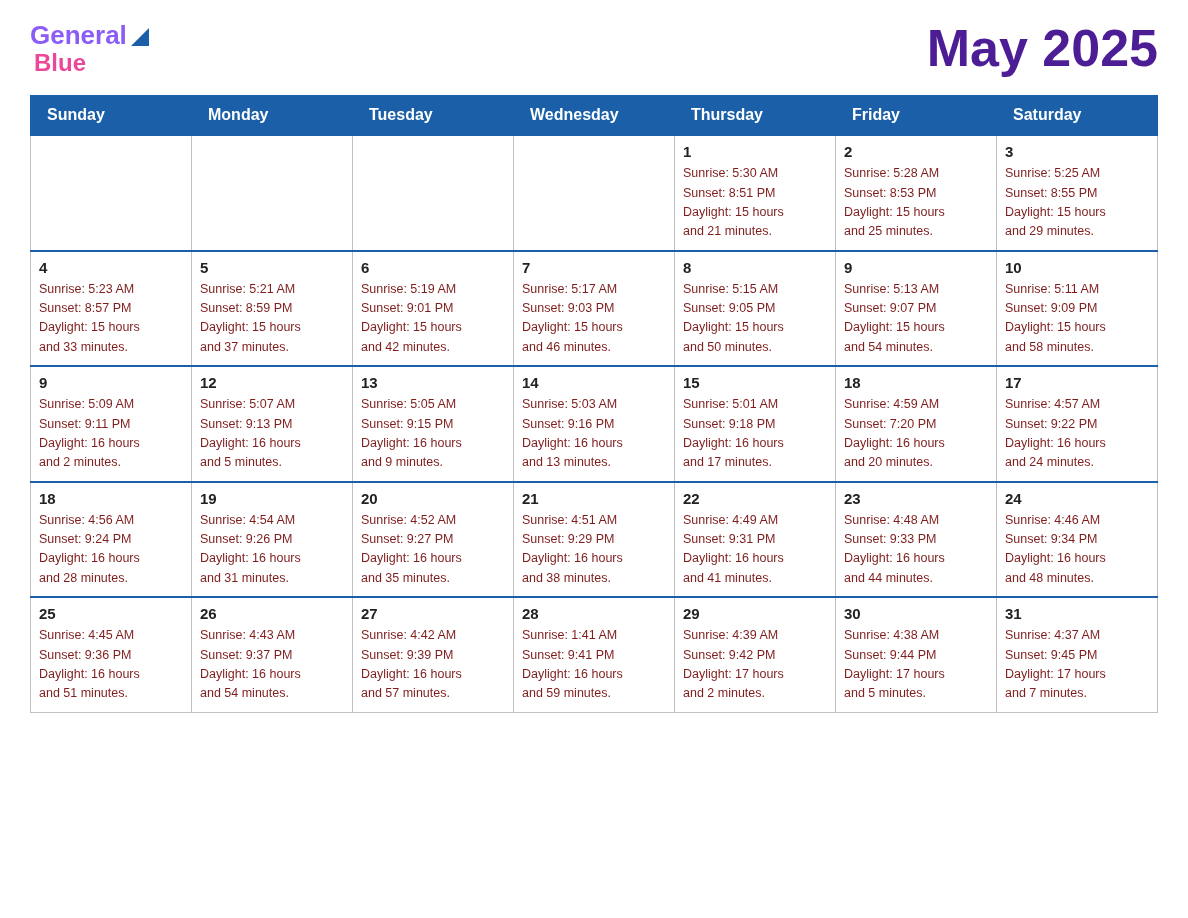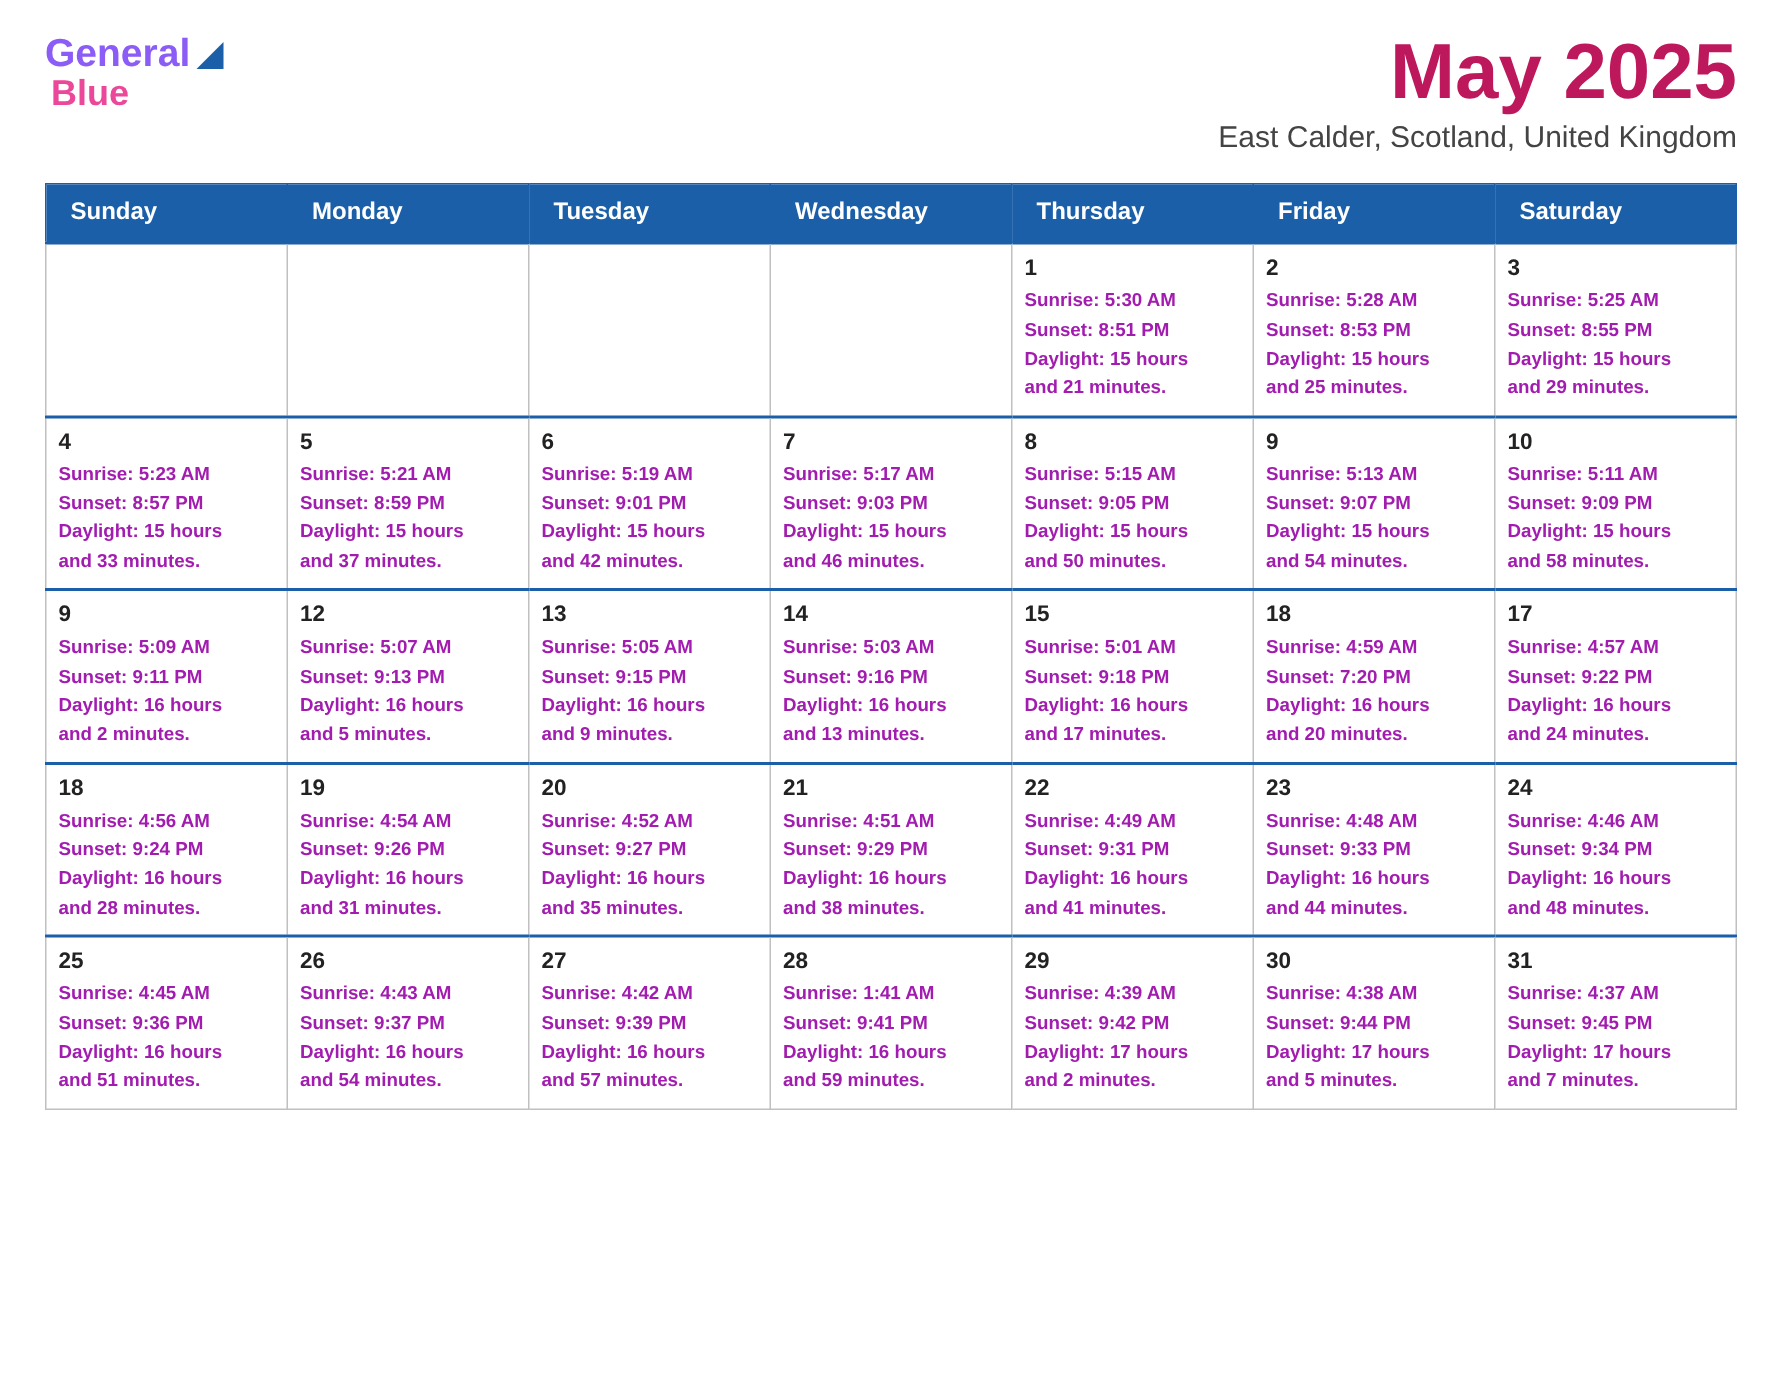"May 2025" .main-title { color: #be185d -> #4c1d95 }
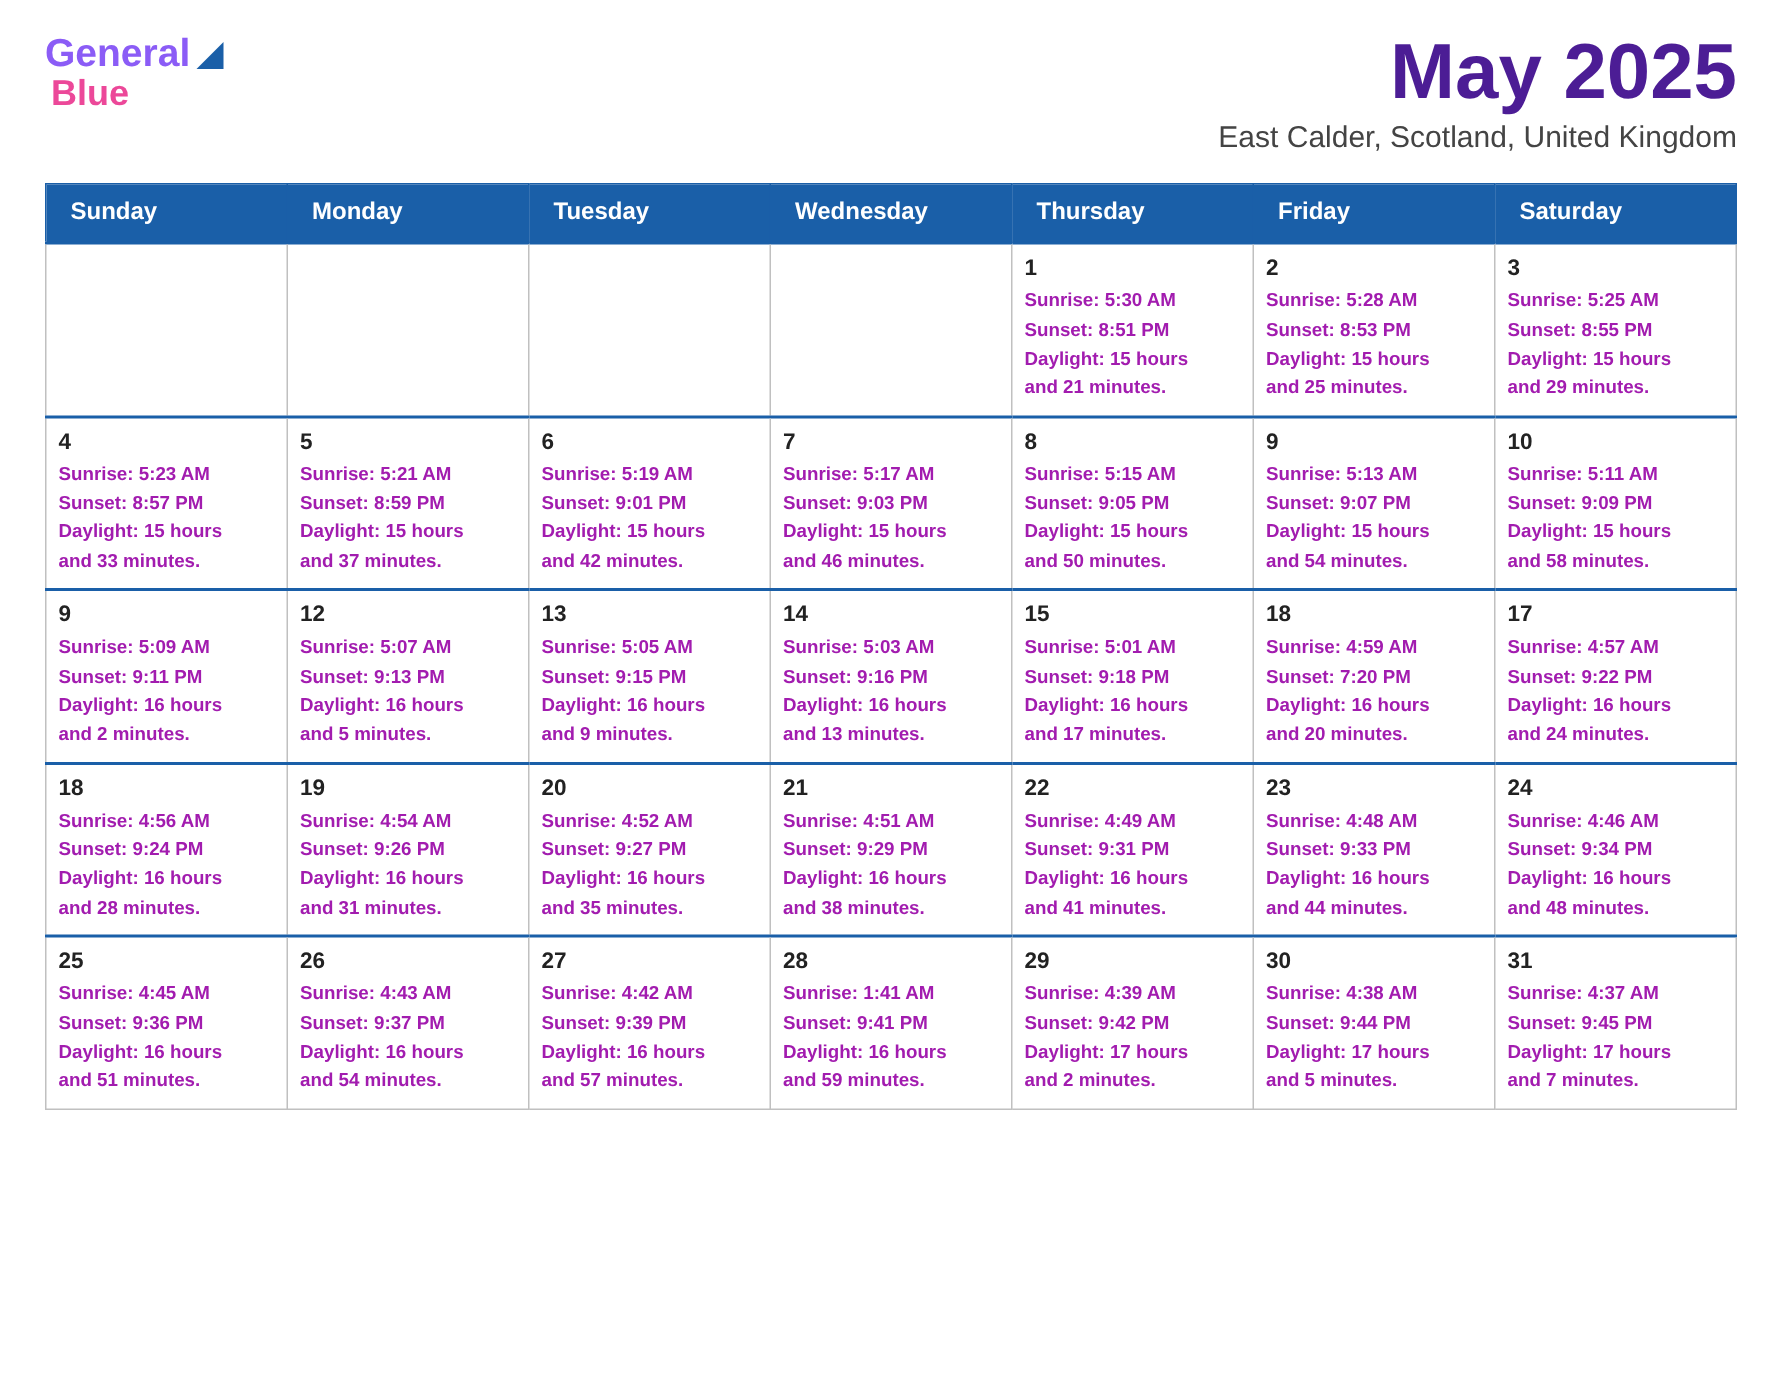"East Calder, Scotland, United Kingdom" div.subtitle { html: <div>East Calder, Scotland, United Kingdom</div> -> none }
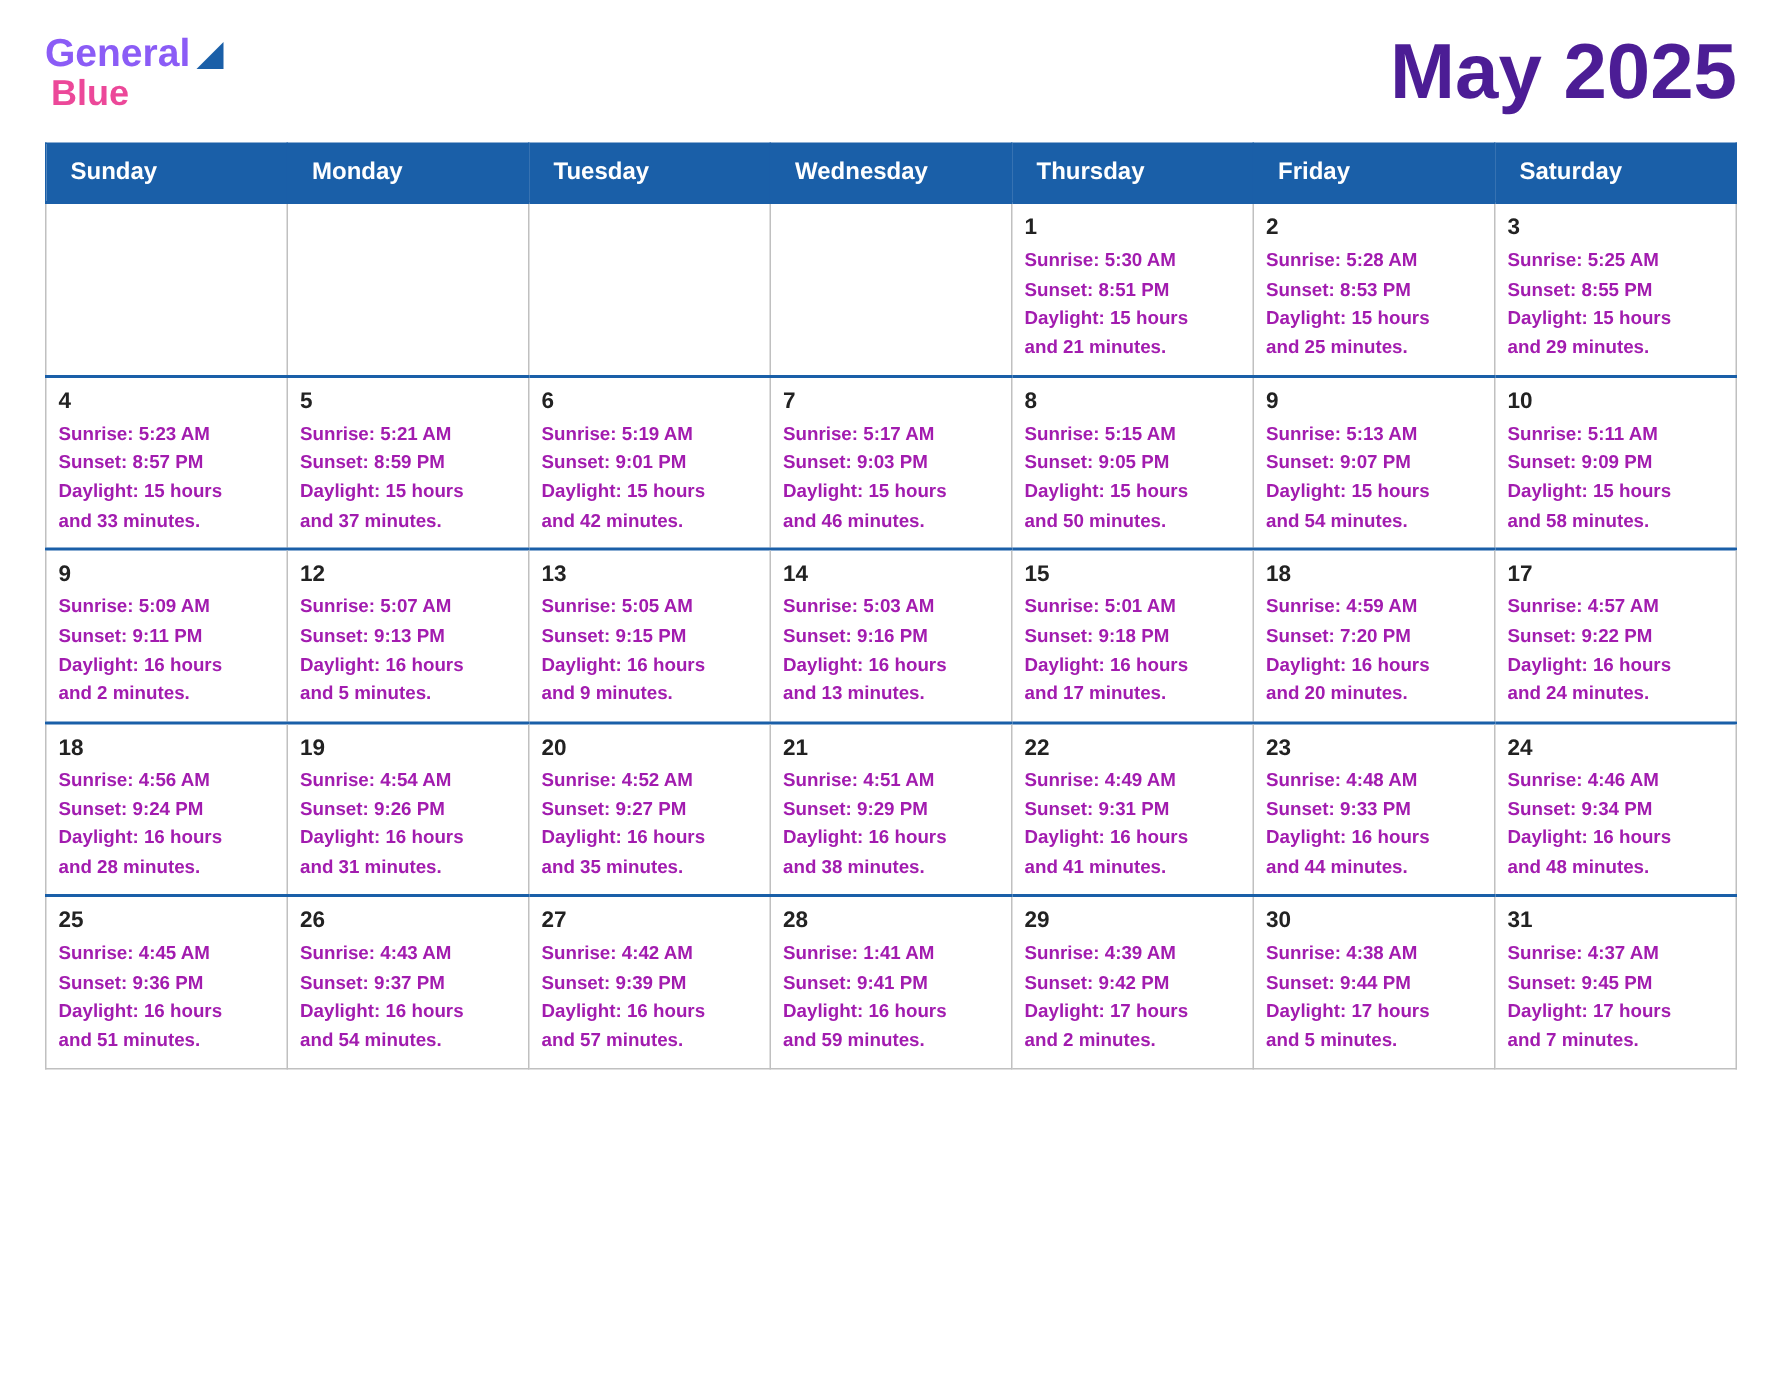"Sunrise: 5:30 AM" .day-info { color: #a21caf -> #7f1d1d; font-weight: bold -> none }
